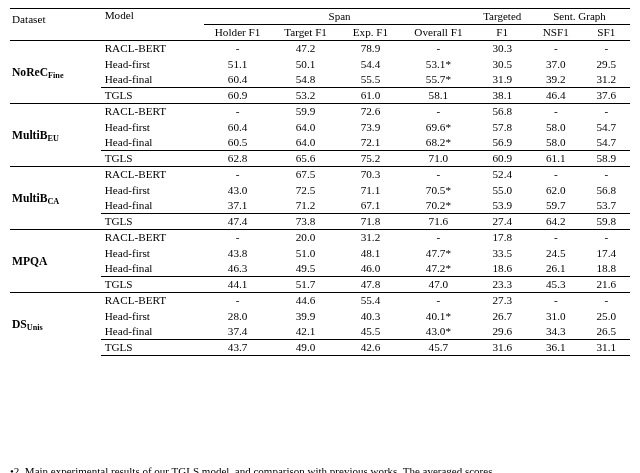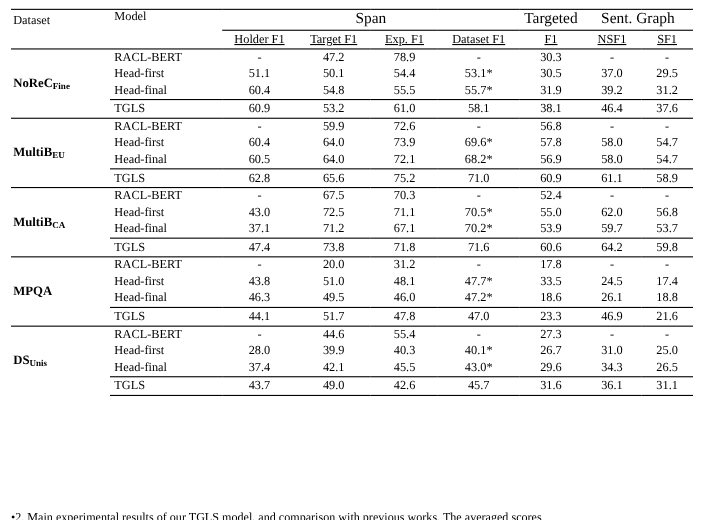"Span" .hdr-group { font-size: 14px -> 11px }
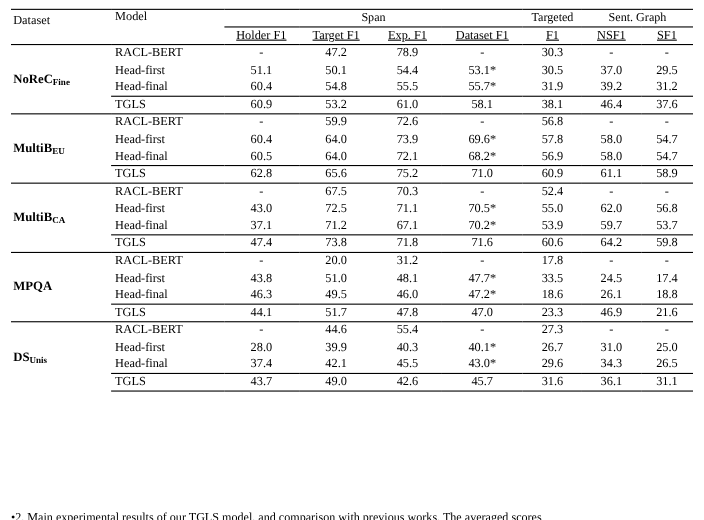"Holder F1" .hdr-row2 td { text-decoration: underline -> none }
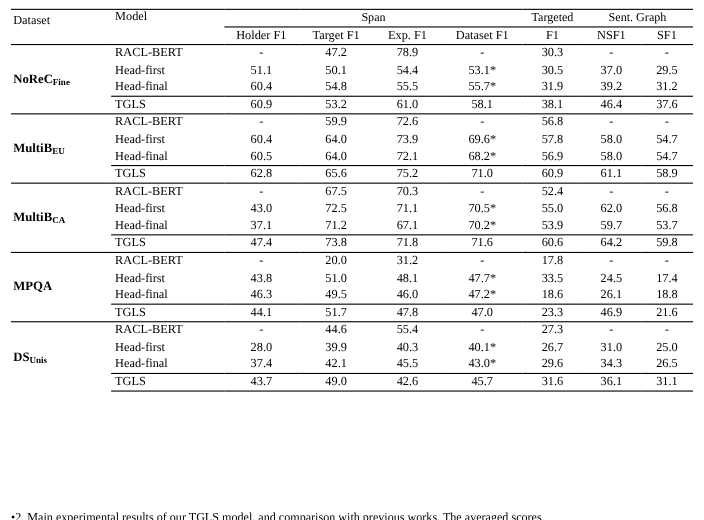"Dataset F1" td { text: Dataset -> Overall }
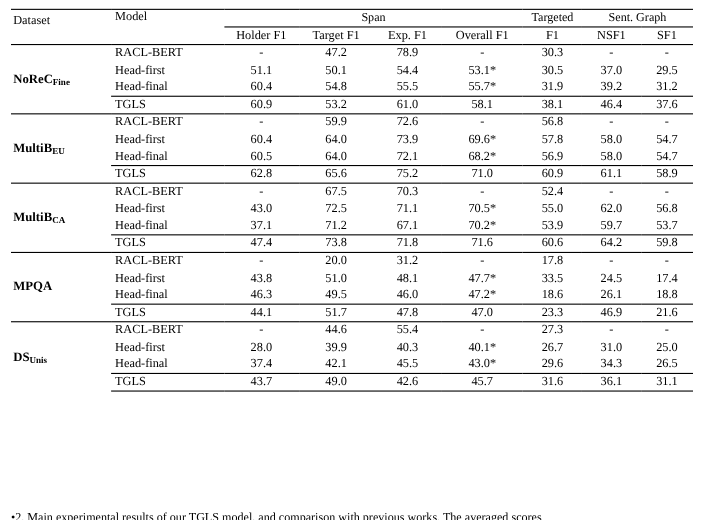"60.6" td.bold { text: 60.6 -> 27.4 }
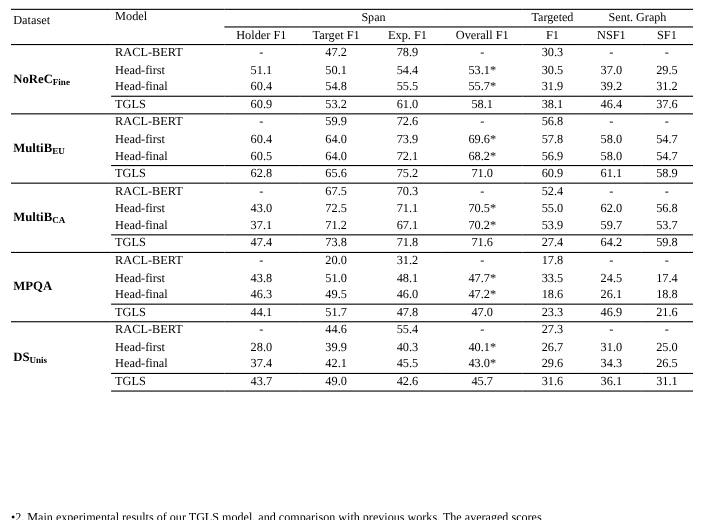"46.9" td.bold { text: 46.9 -> 45.3 }
